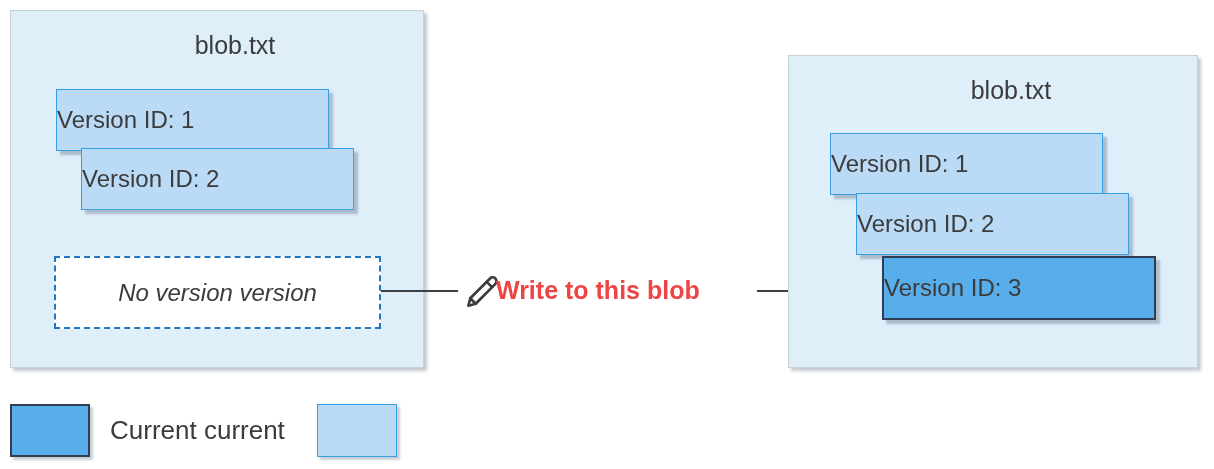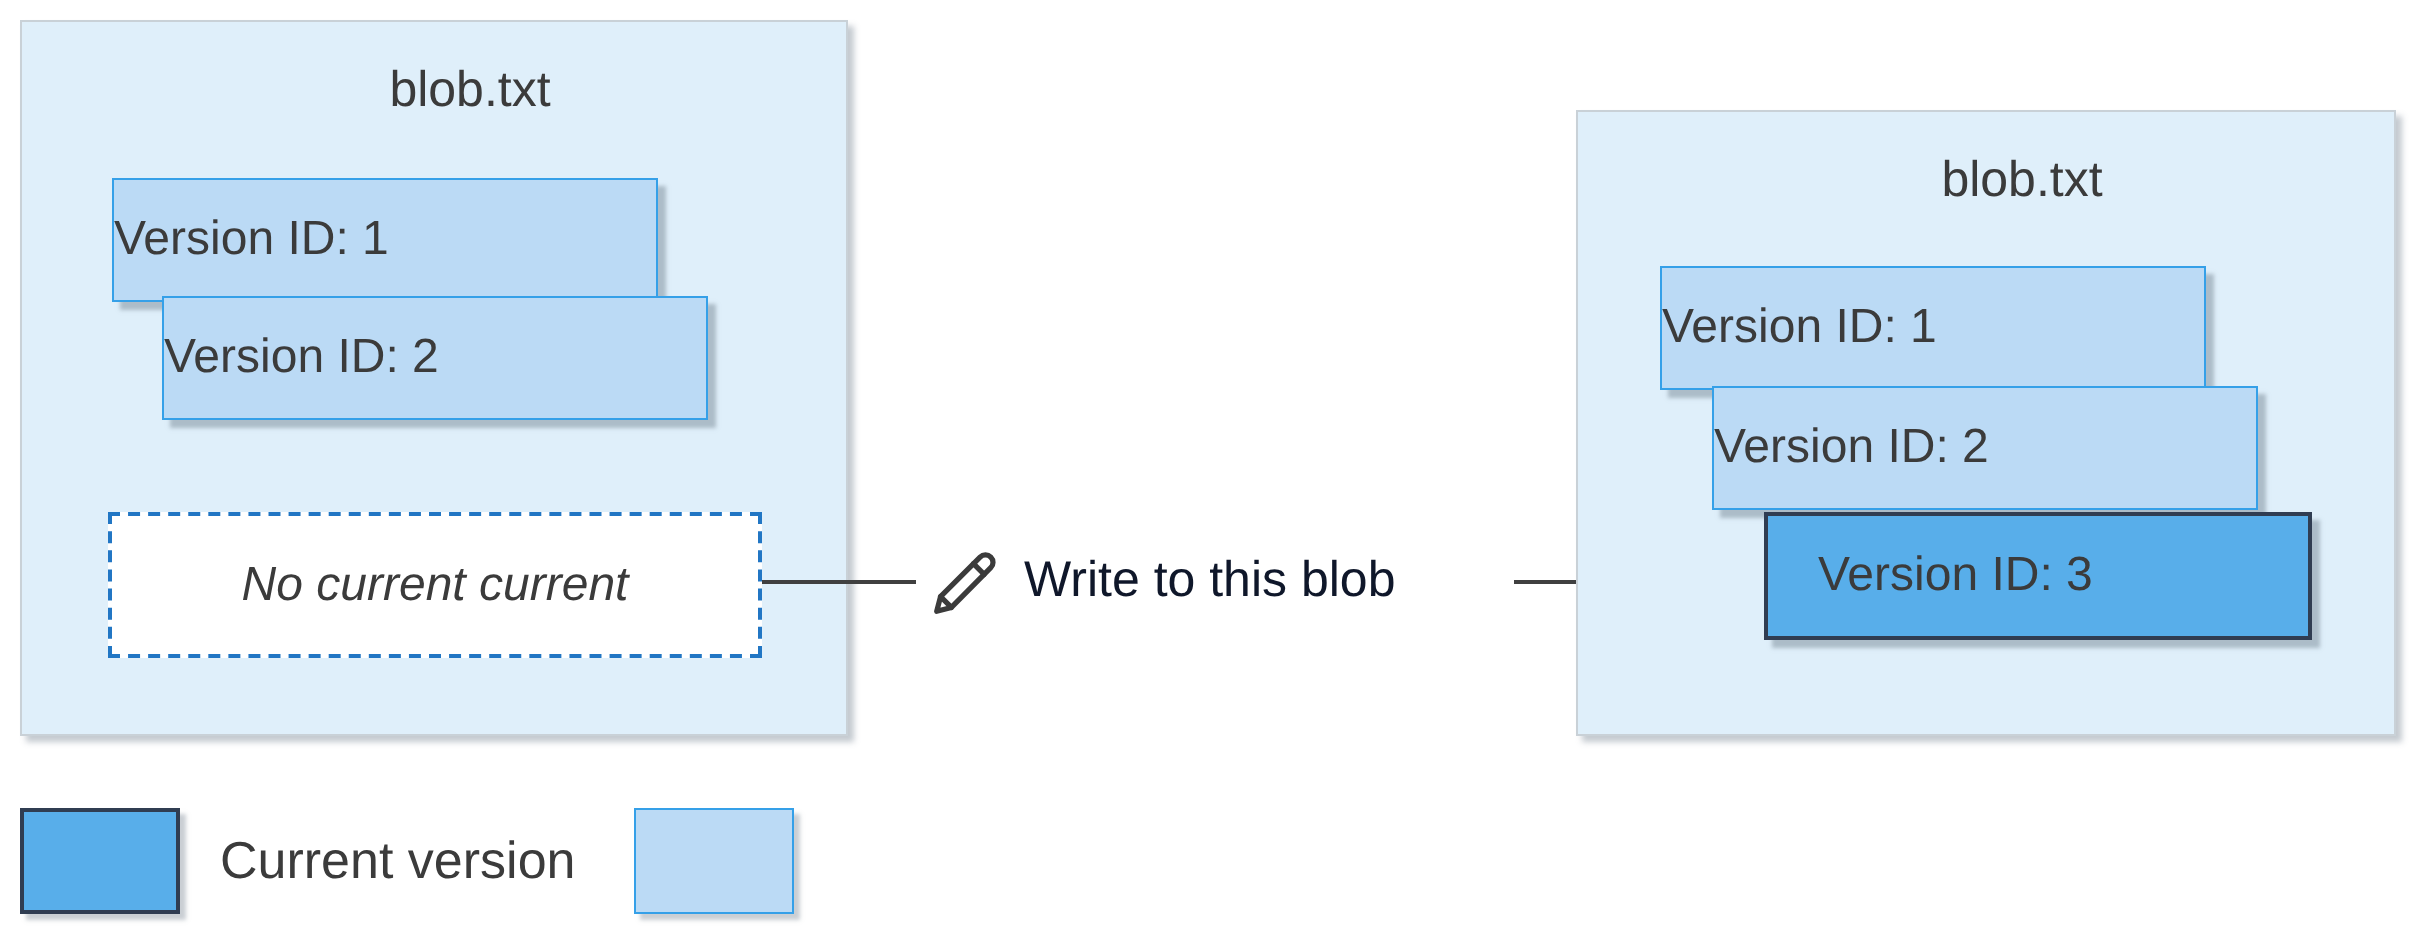"No current current" span { text: current current -> version version }
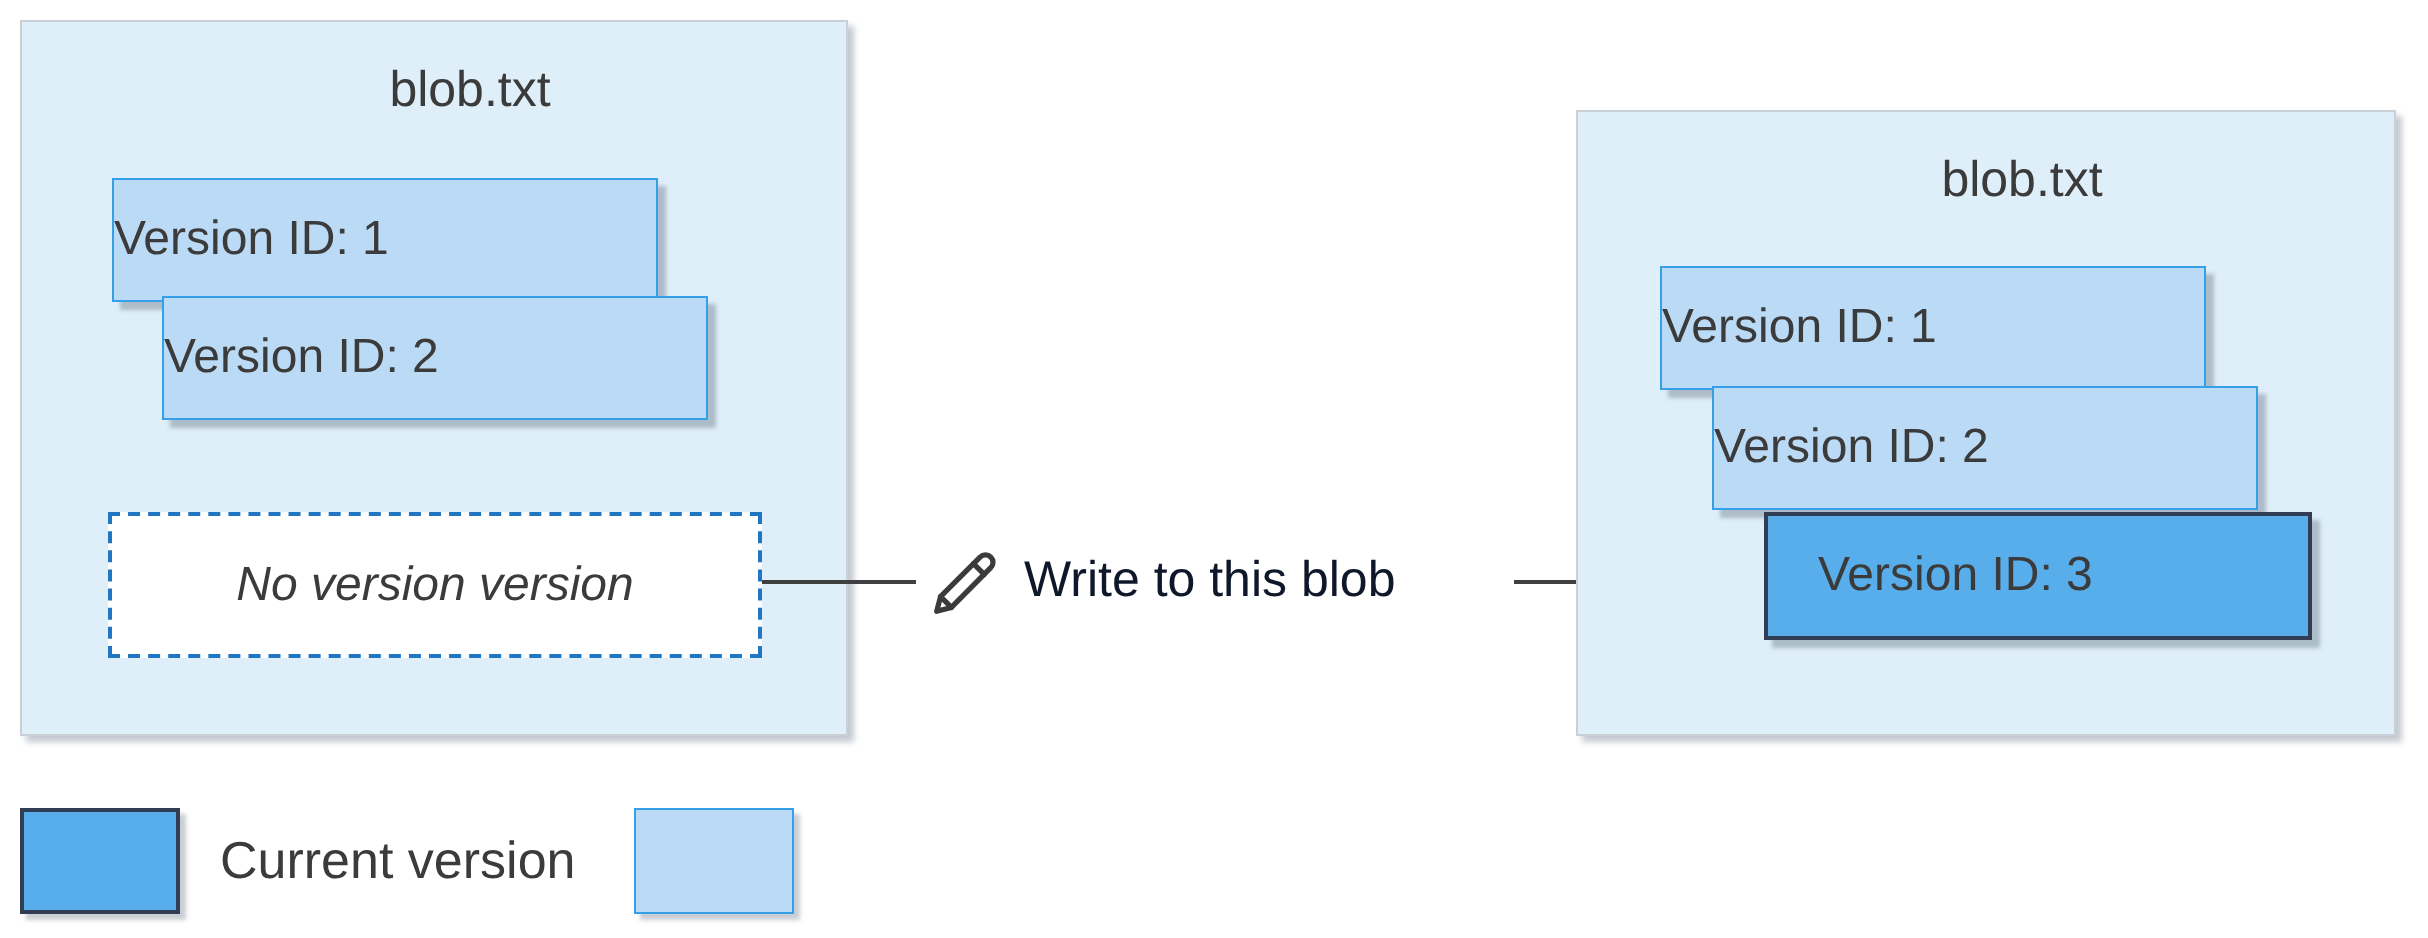"Write to this blob" .action-label { color: #0f172a -> #ef4444; font-weight: 400 -> 700; left: 512px -> 496px }
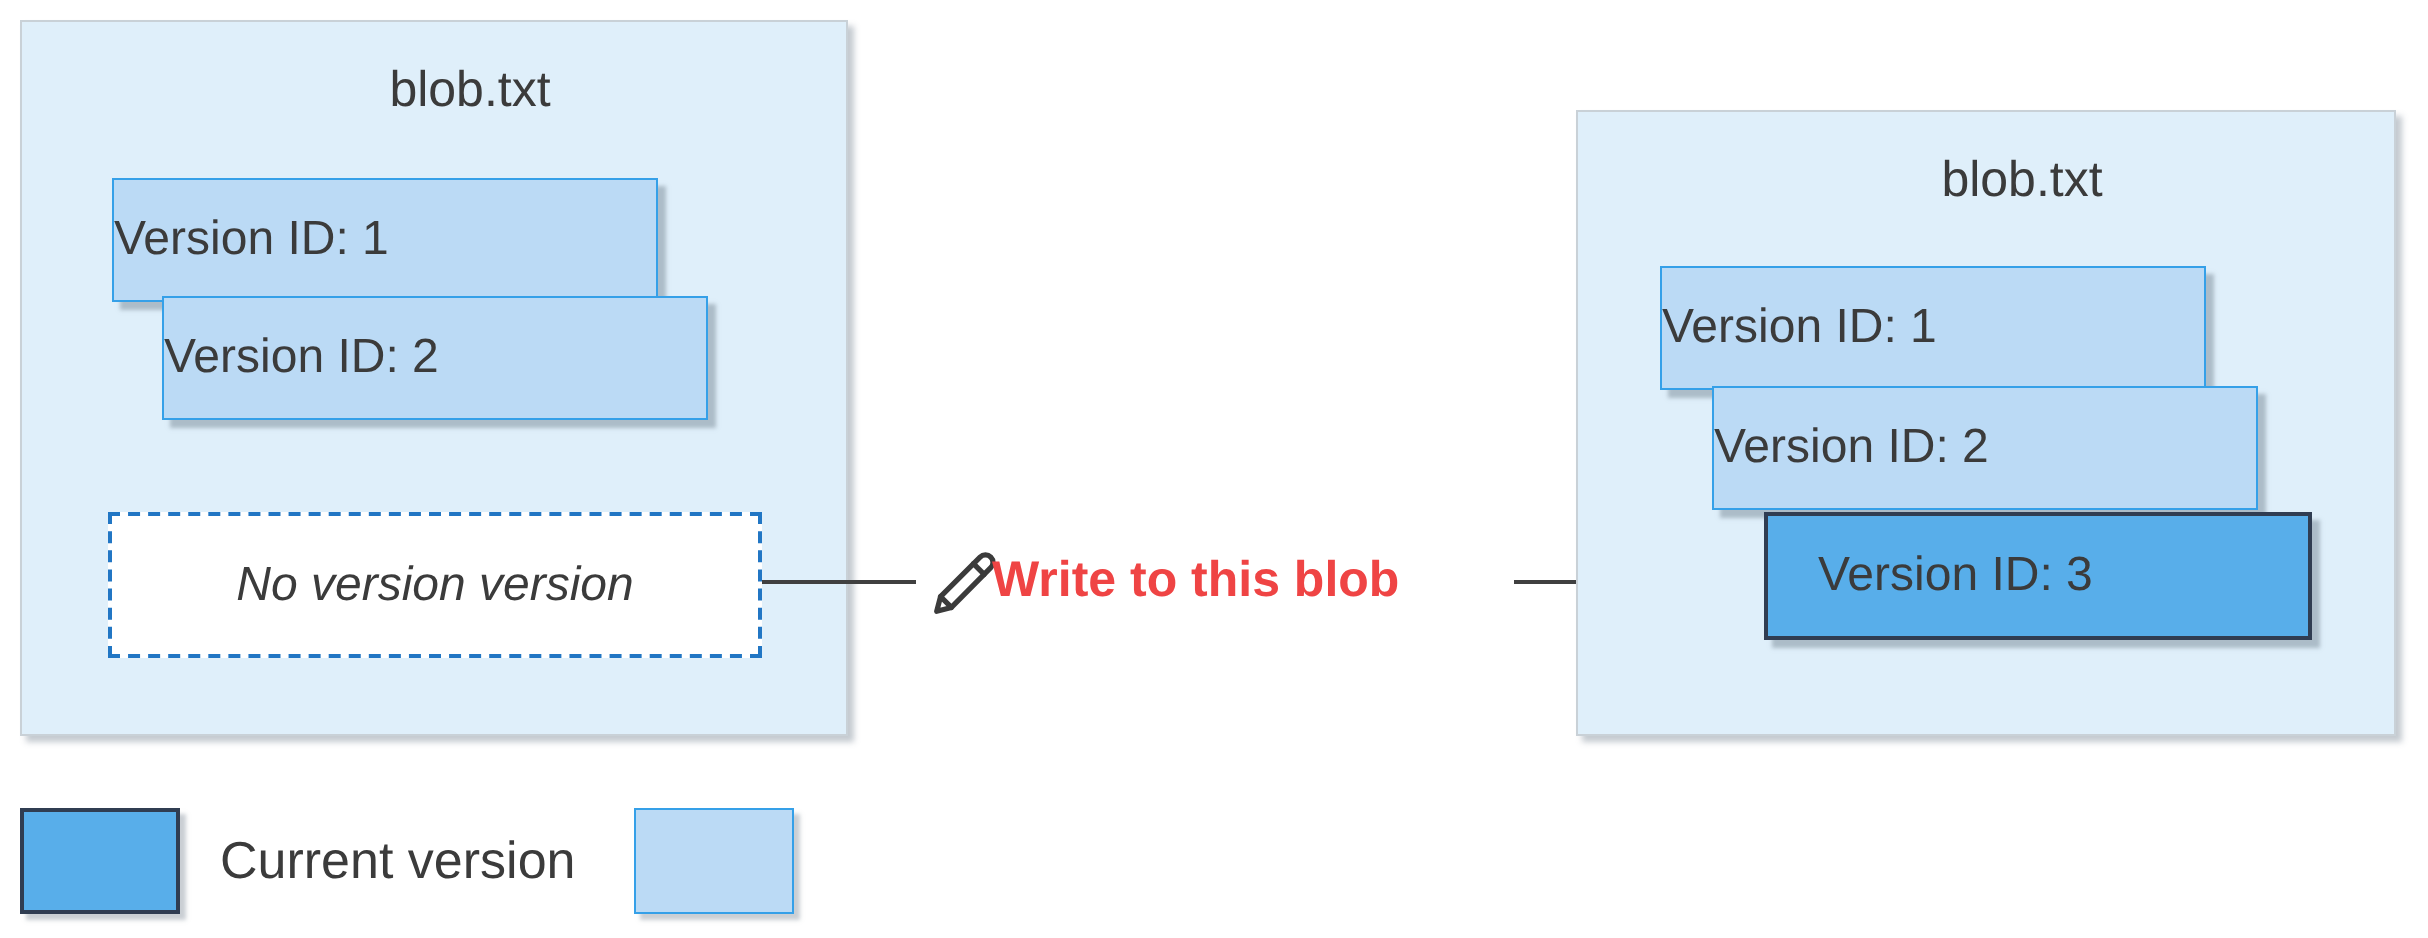"Version ID: 3" .r-v3 { padding-left: 25px -> none }
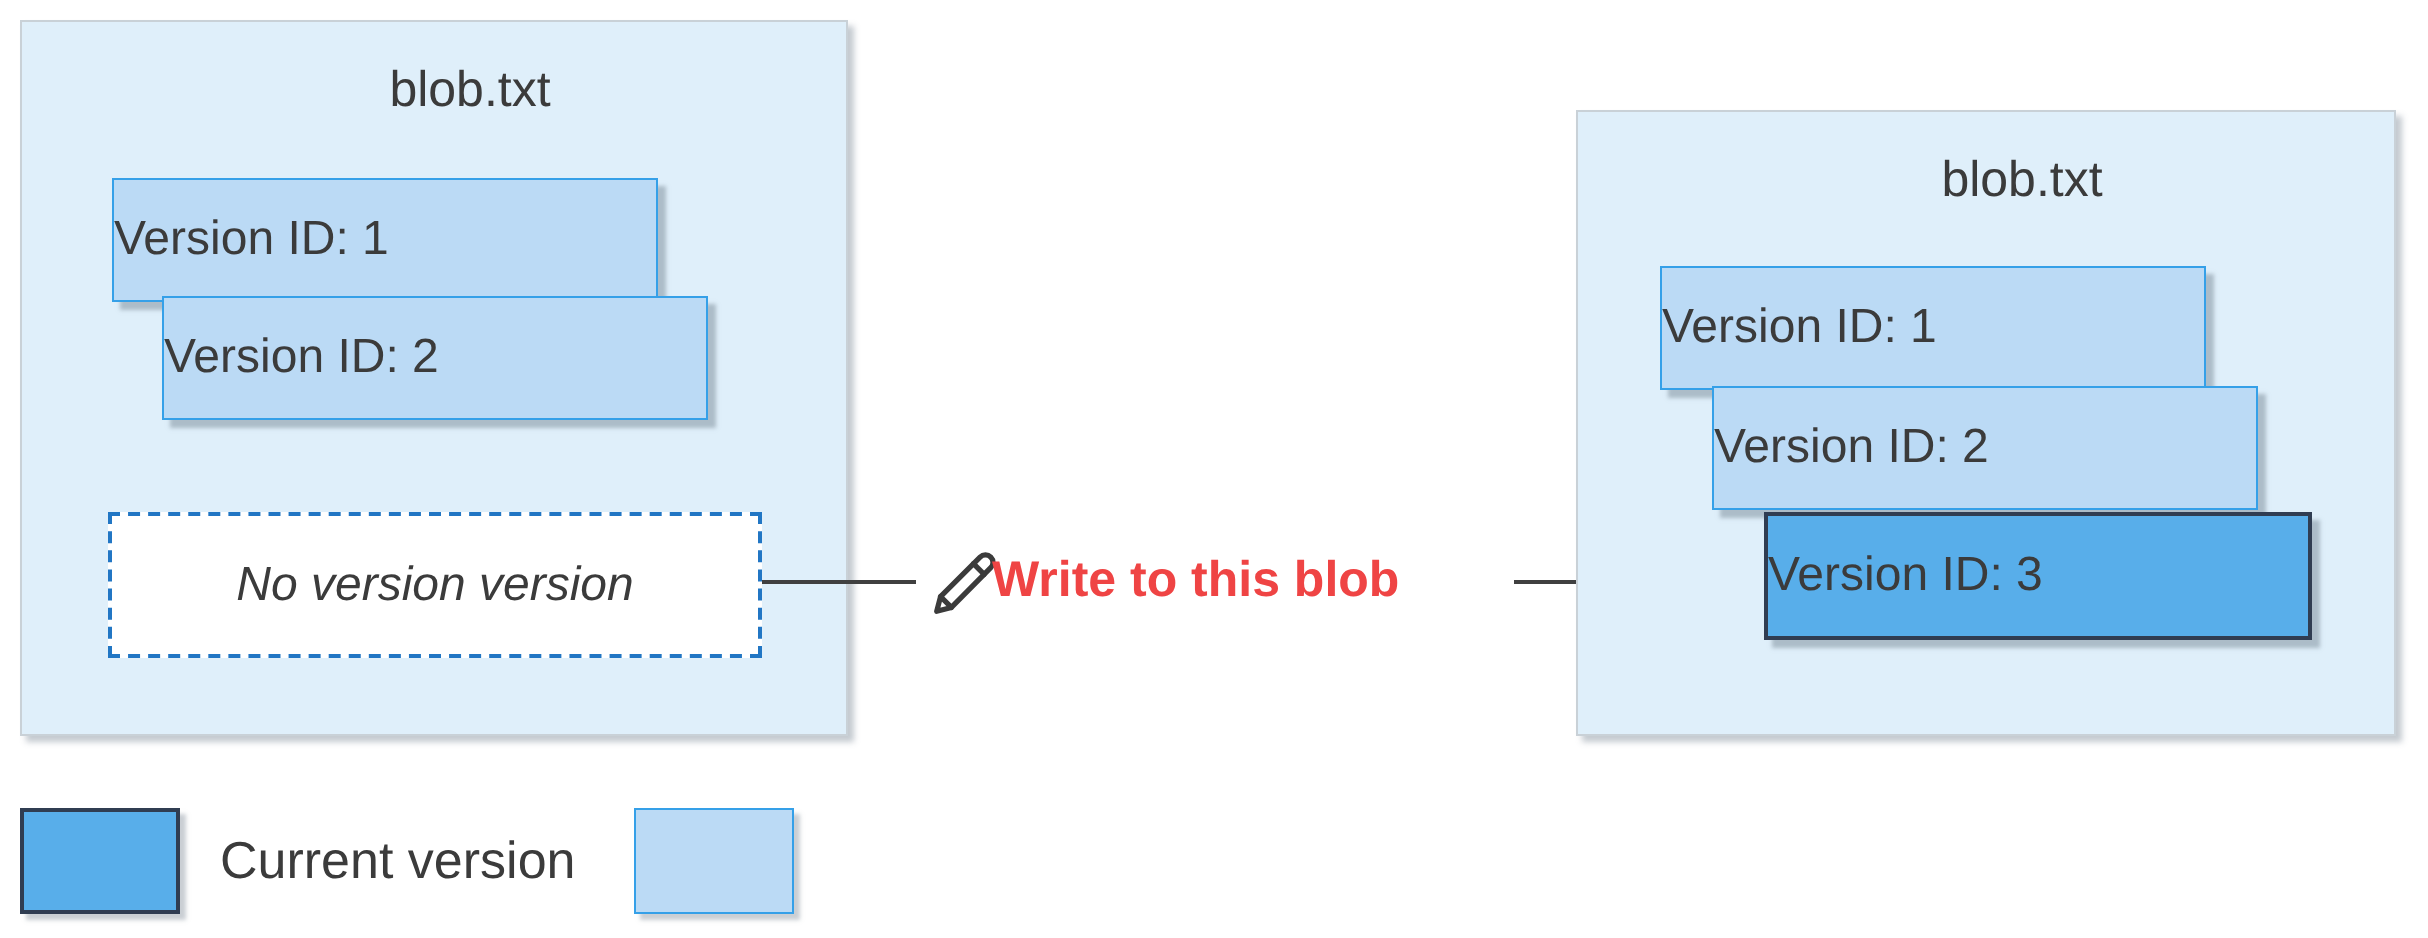"Current version" div.legend-label { text: version -> current }
